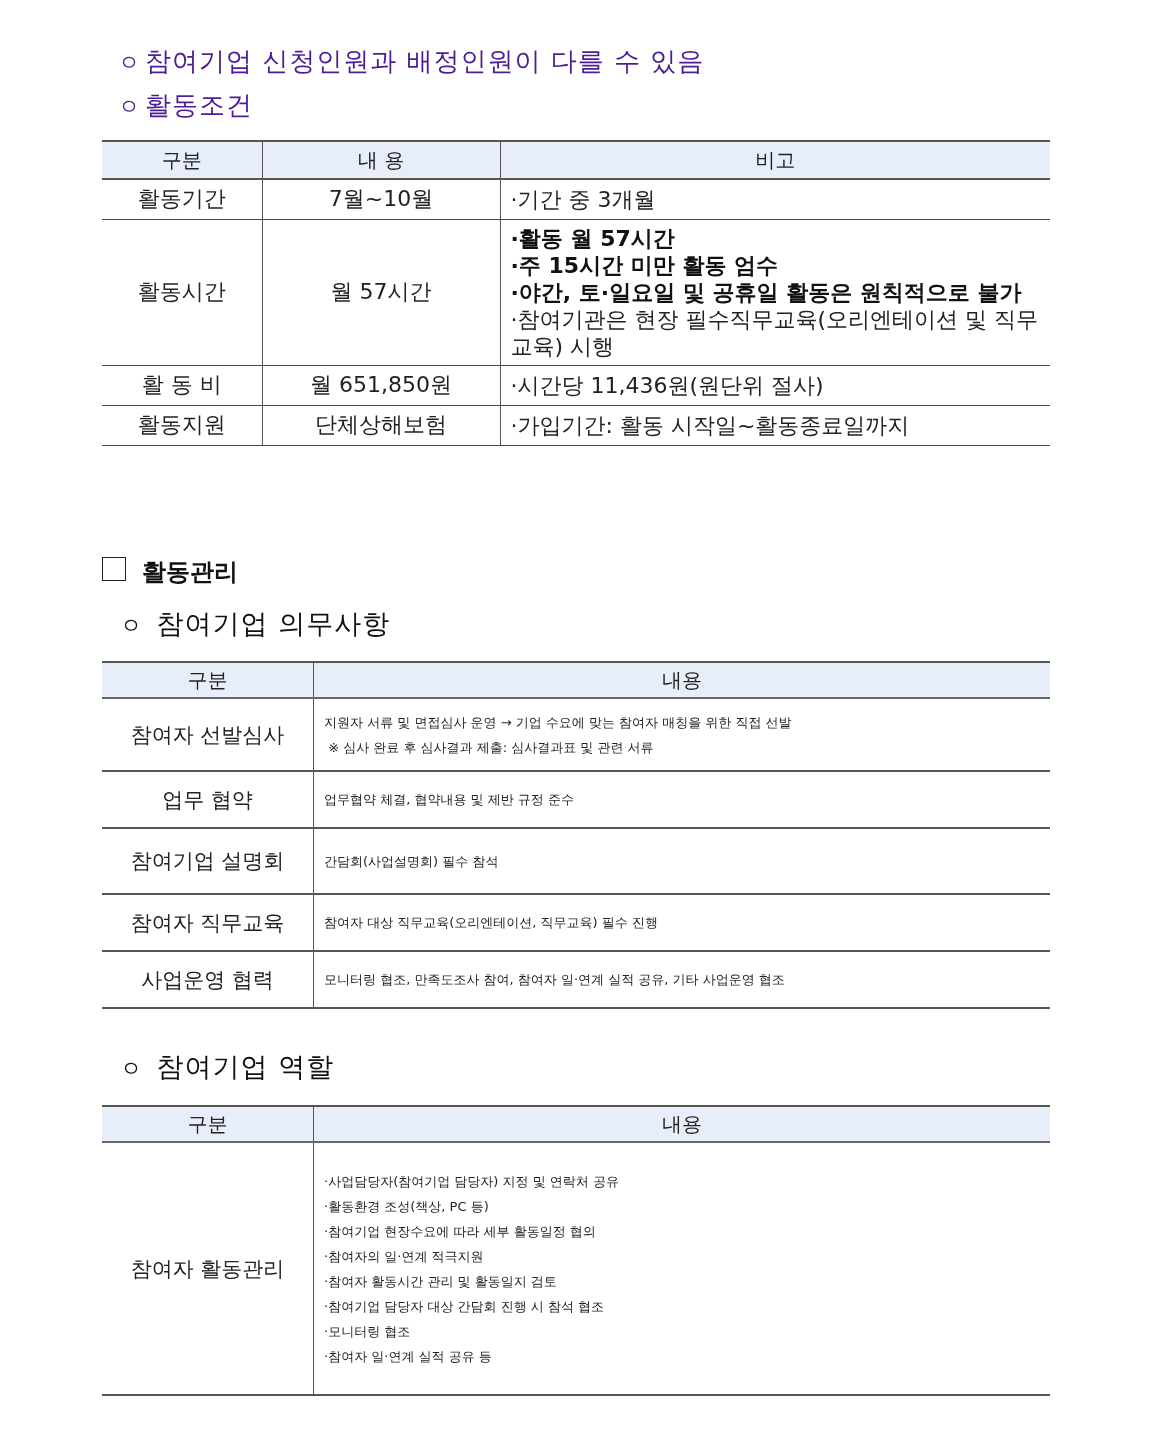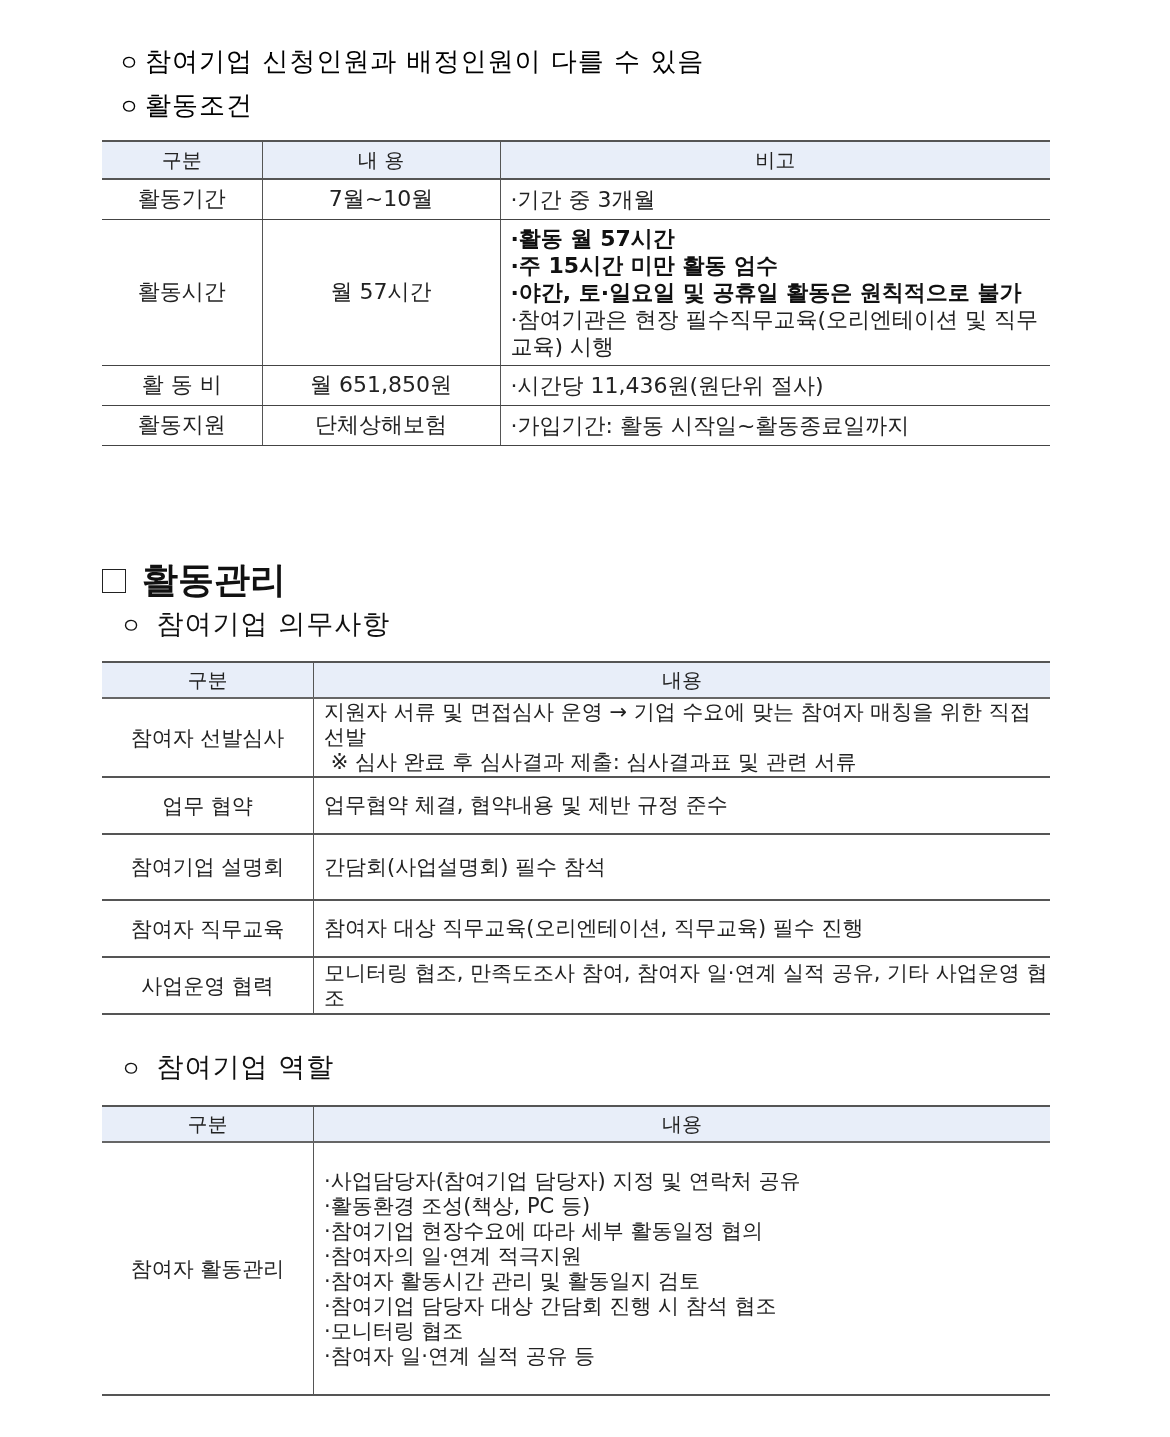"ㅇ 참여기업 신청인원과 배정인원이 다를" .line-top { color: #000000 -> #4c1d95 }
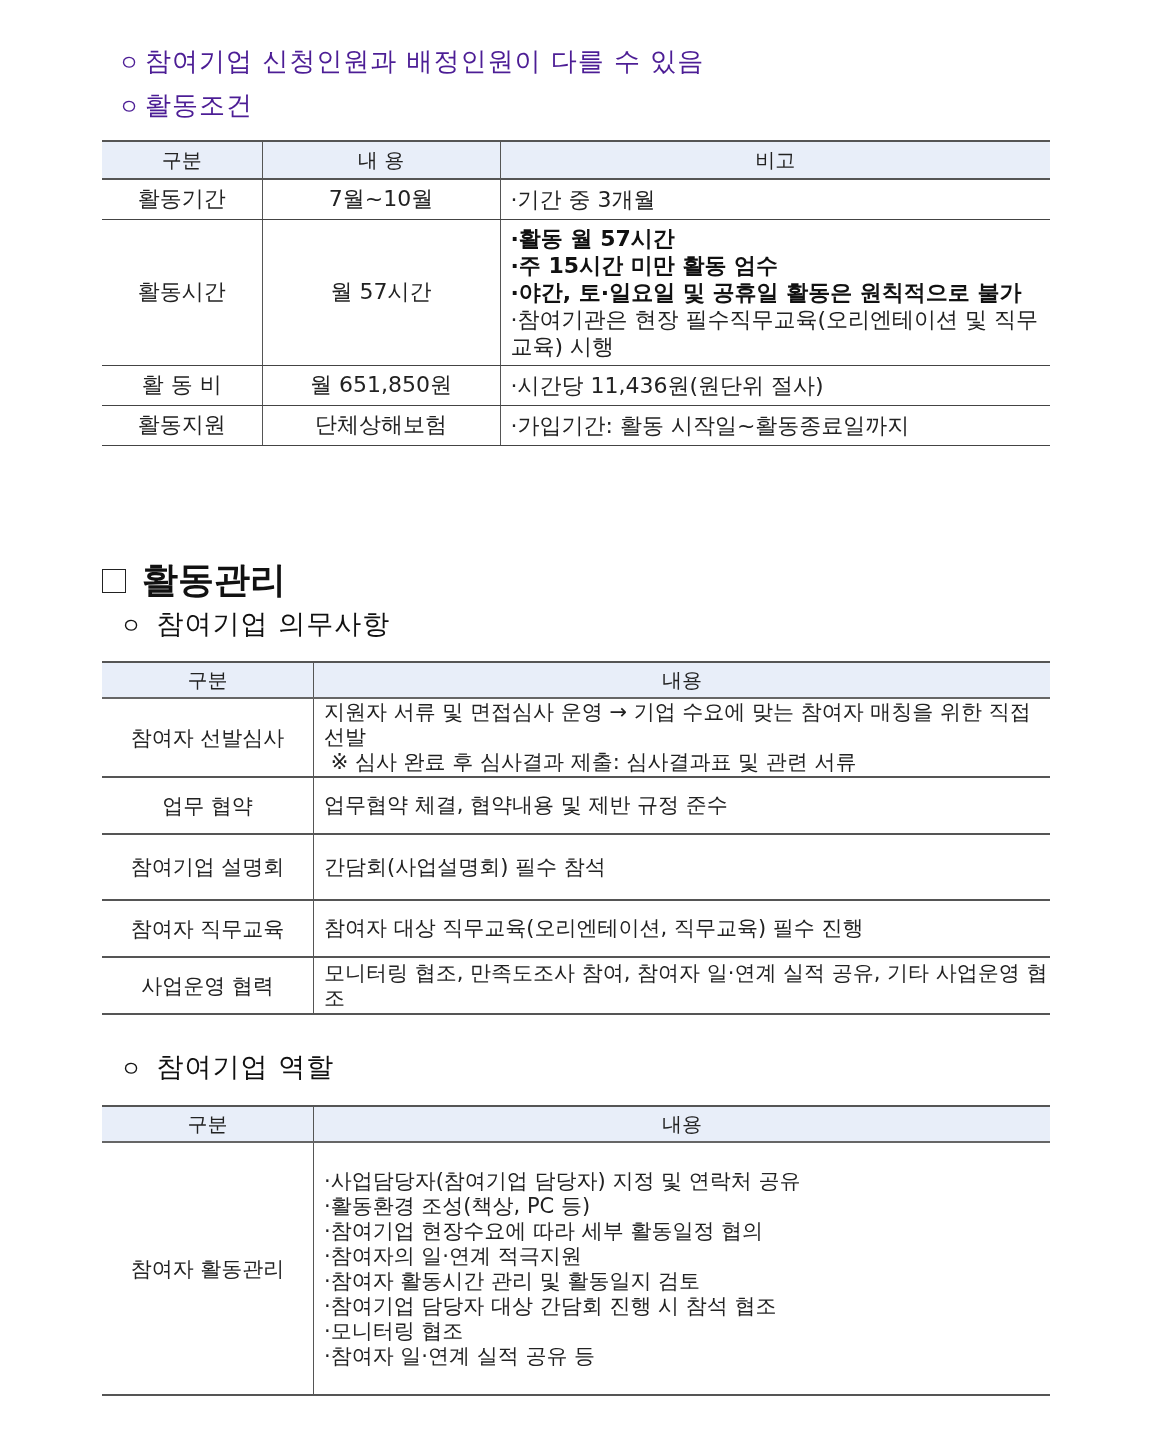"활동관리" .sq-head { font-size: 36px -> 24px }
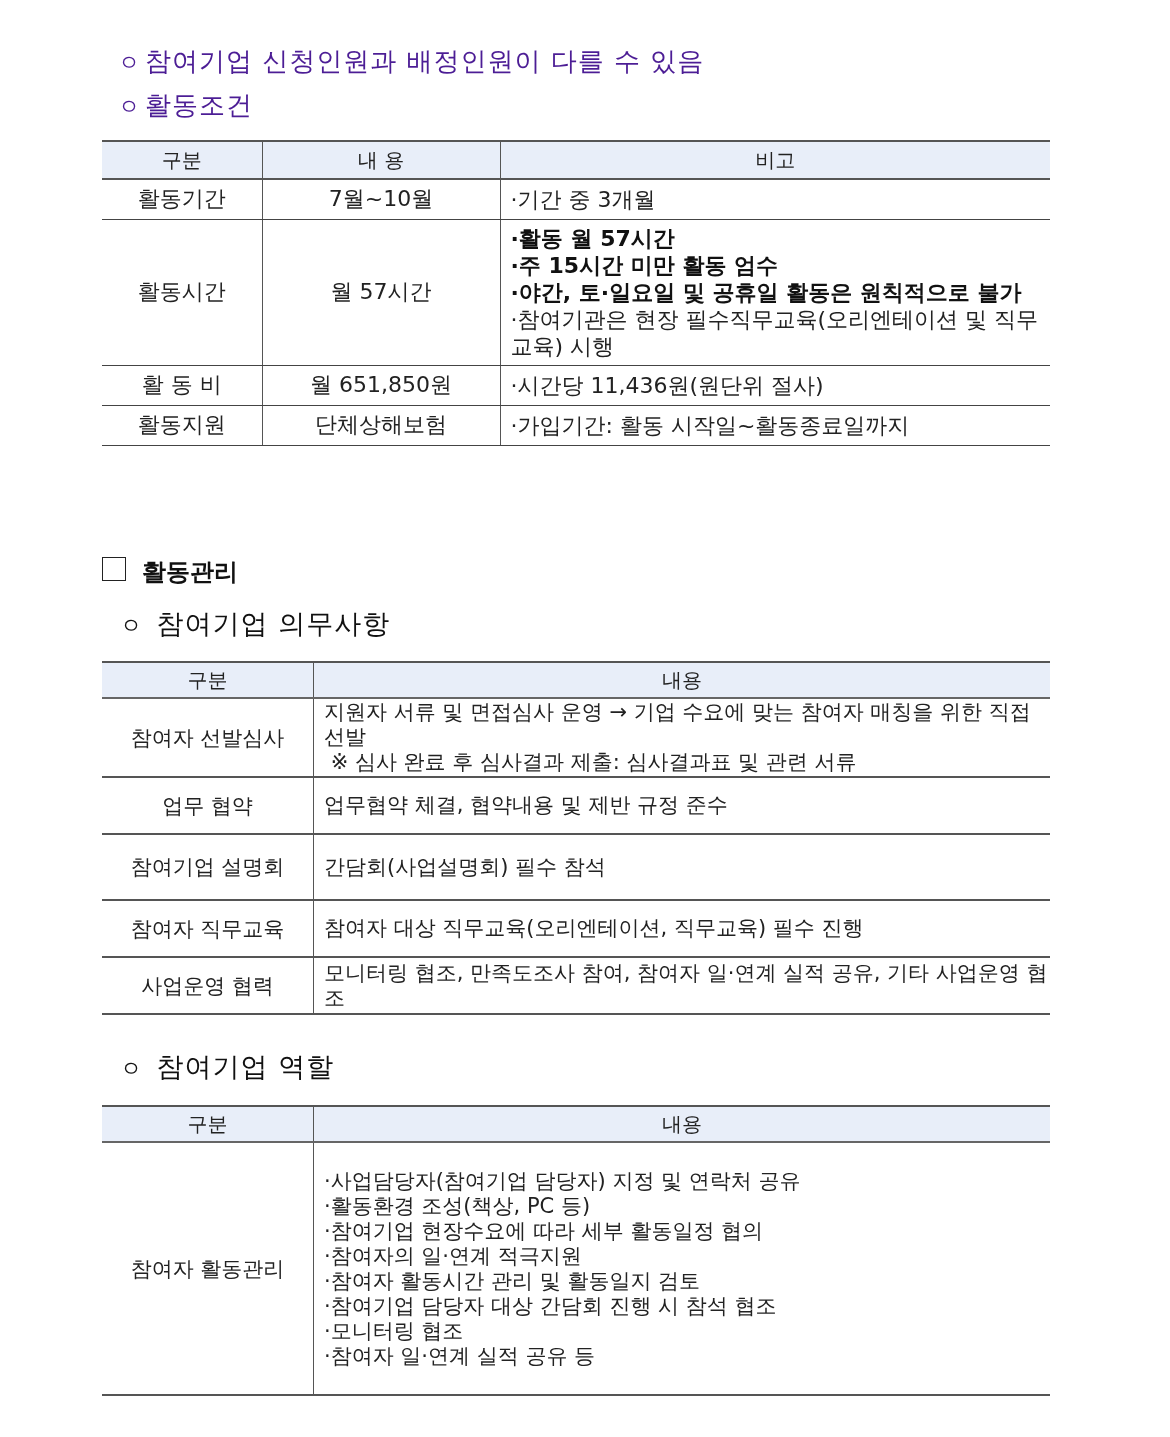"지원자 서류 및 면접심사 운영" .t2 td.content { font-size: 21px -> 13px }
